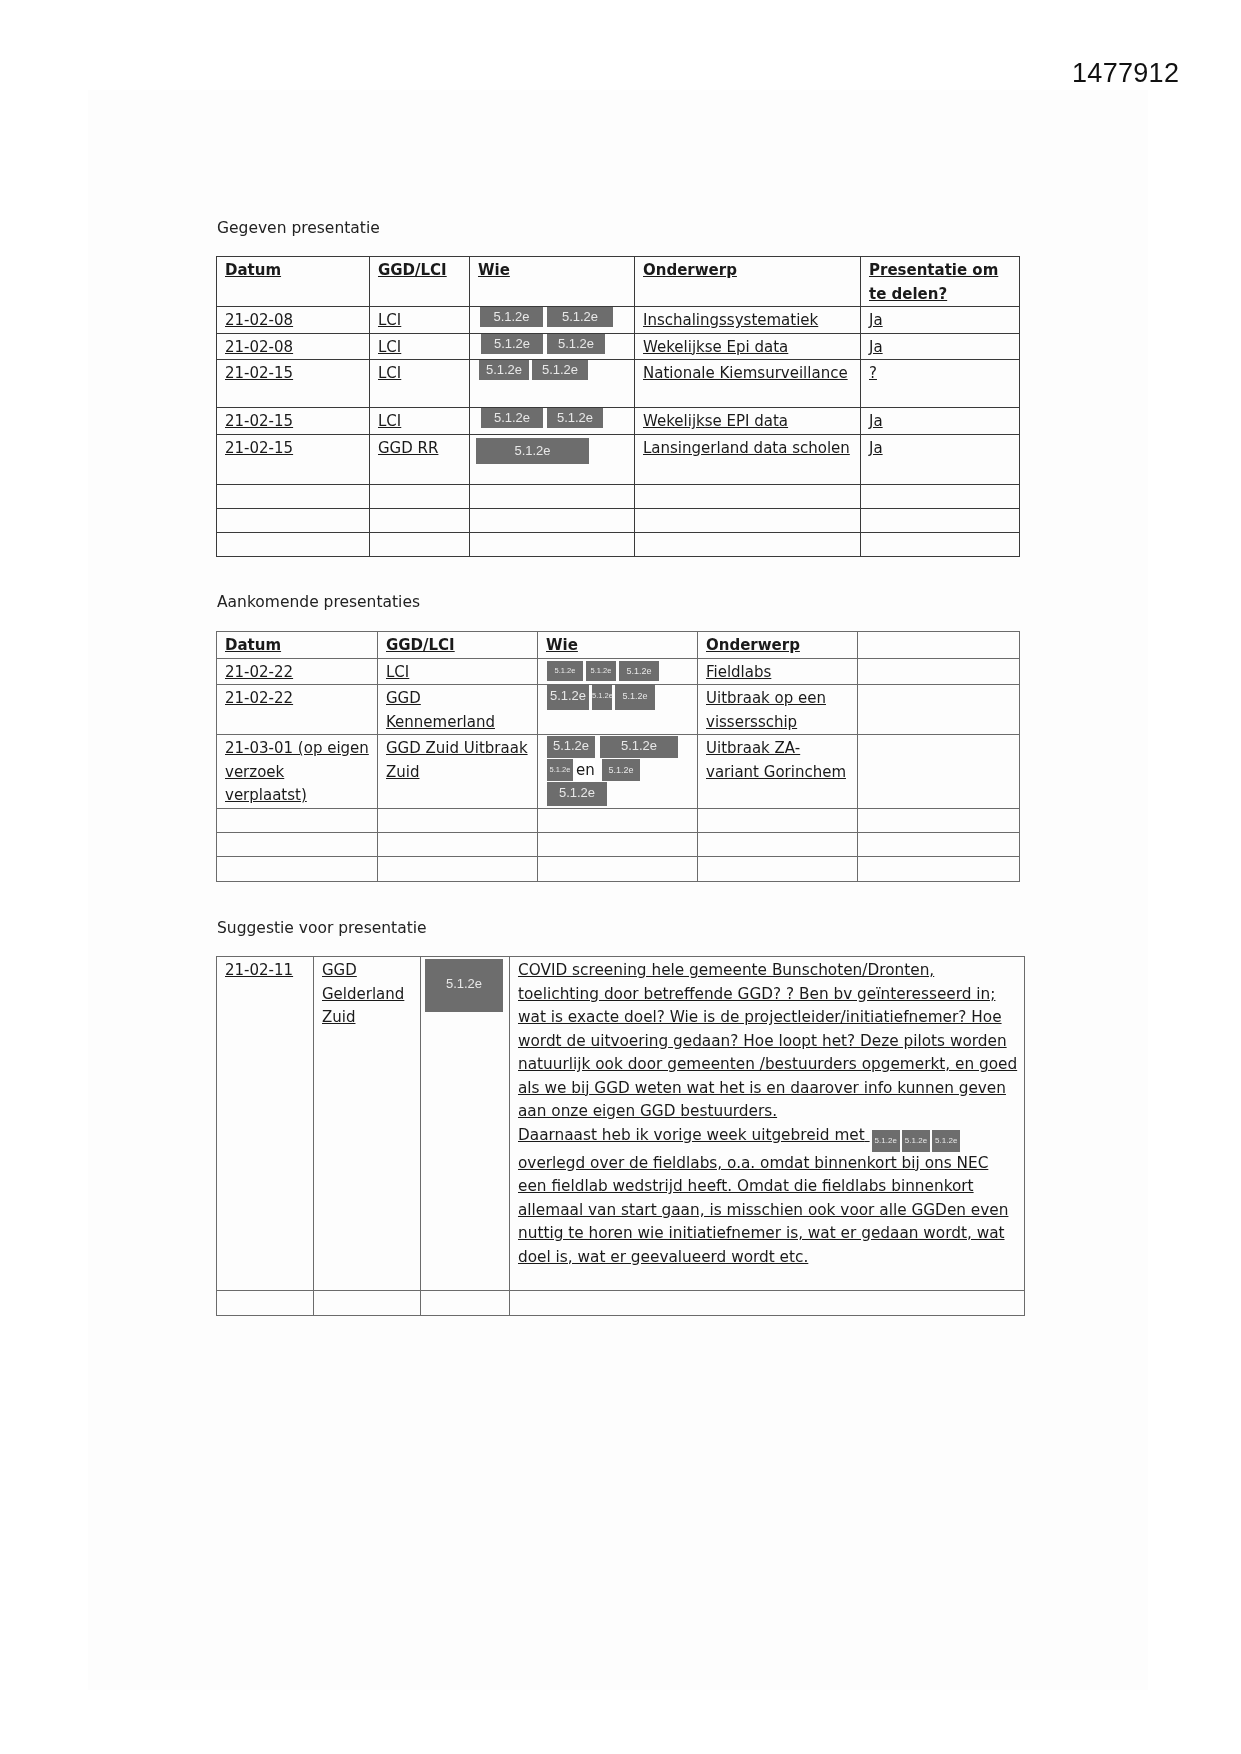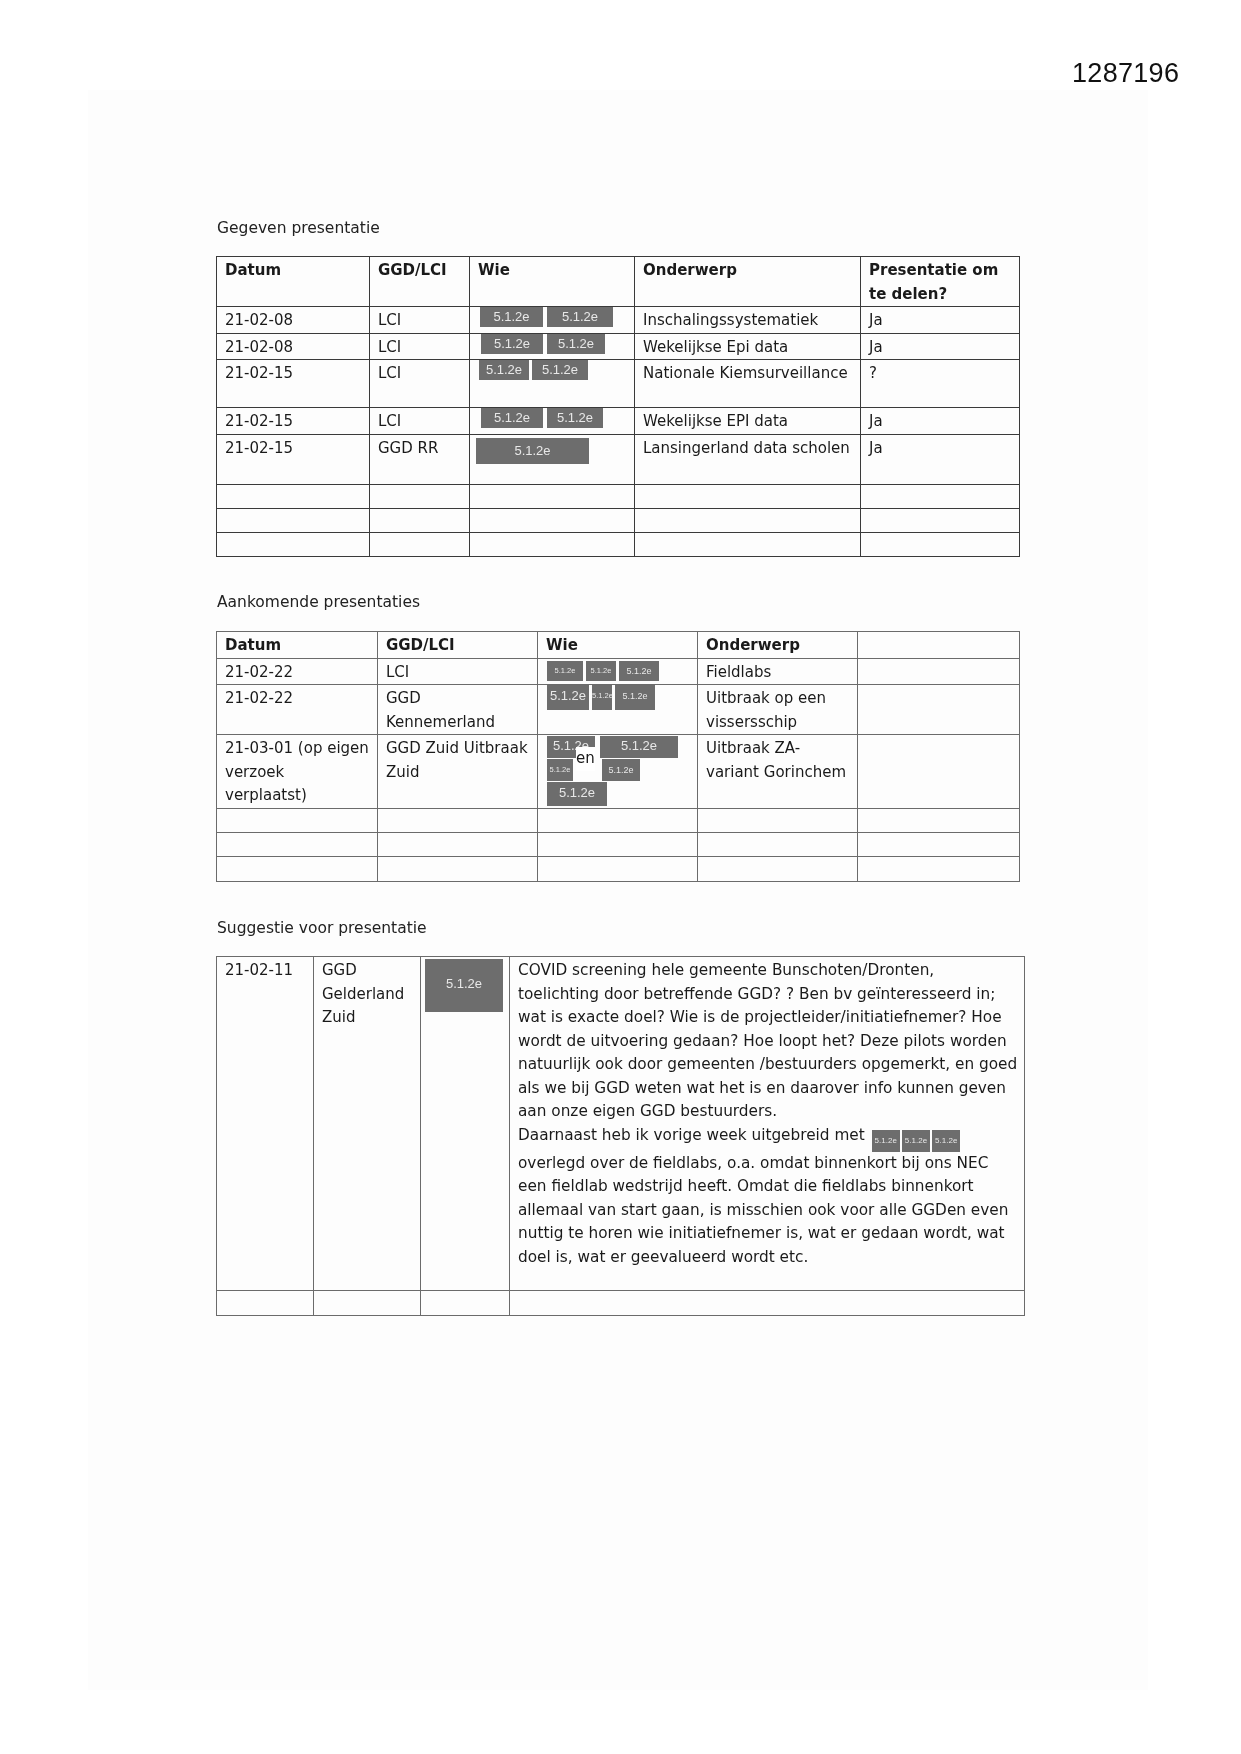"1287196" div.doc-number { text: 1287196 -> 1477912 }
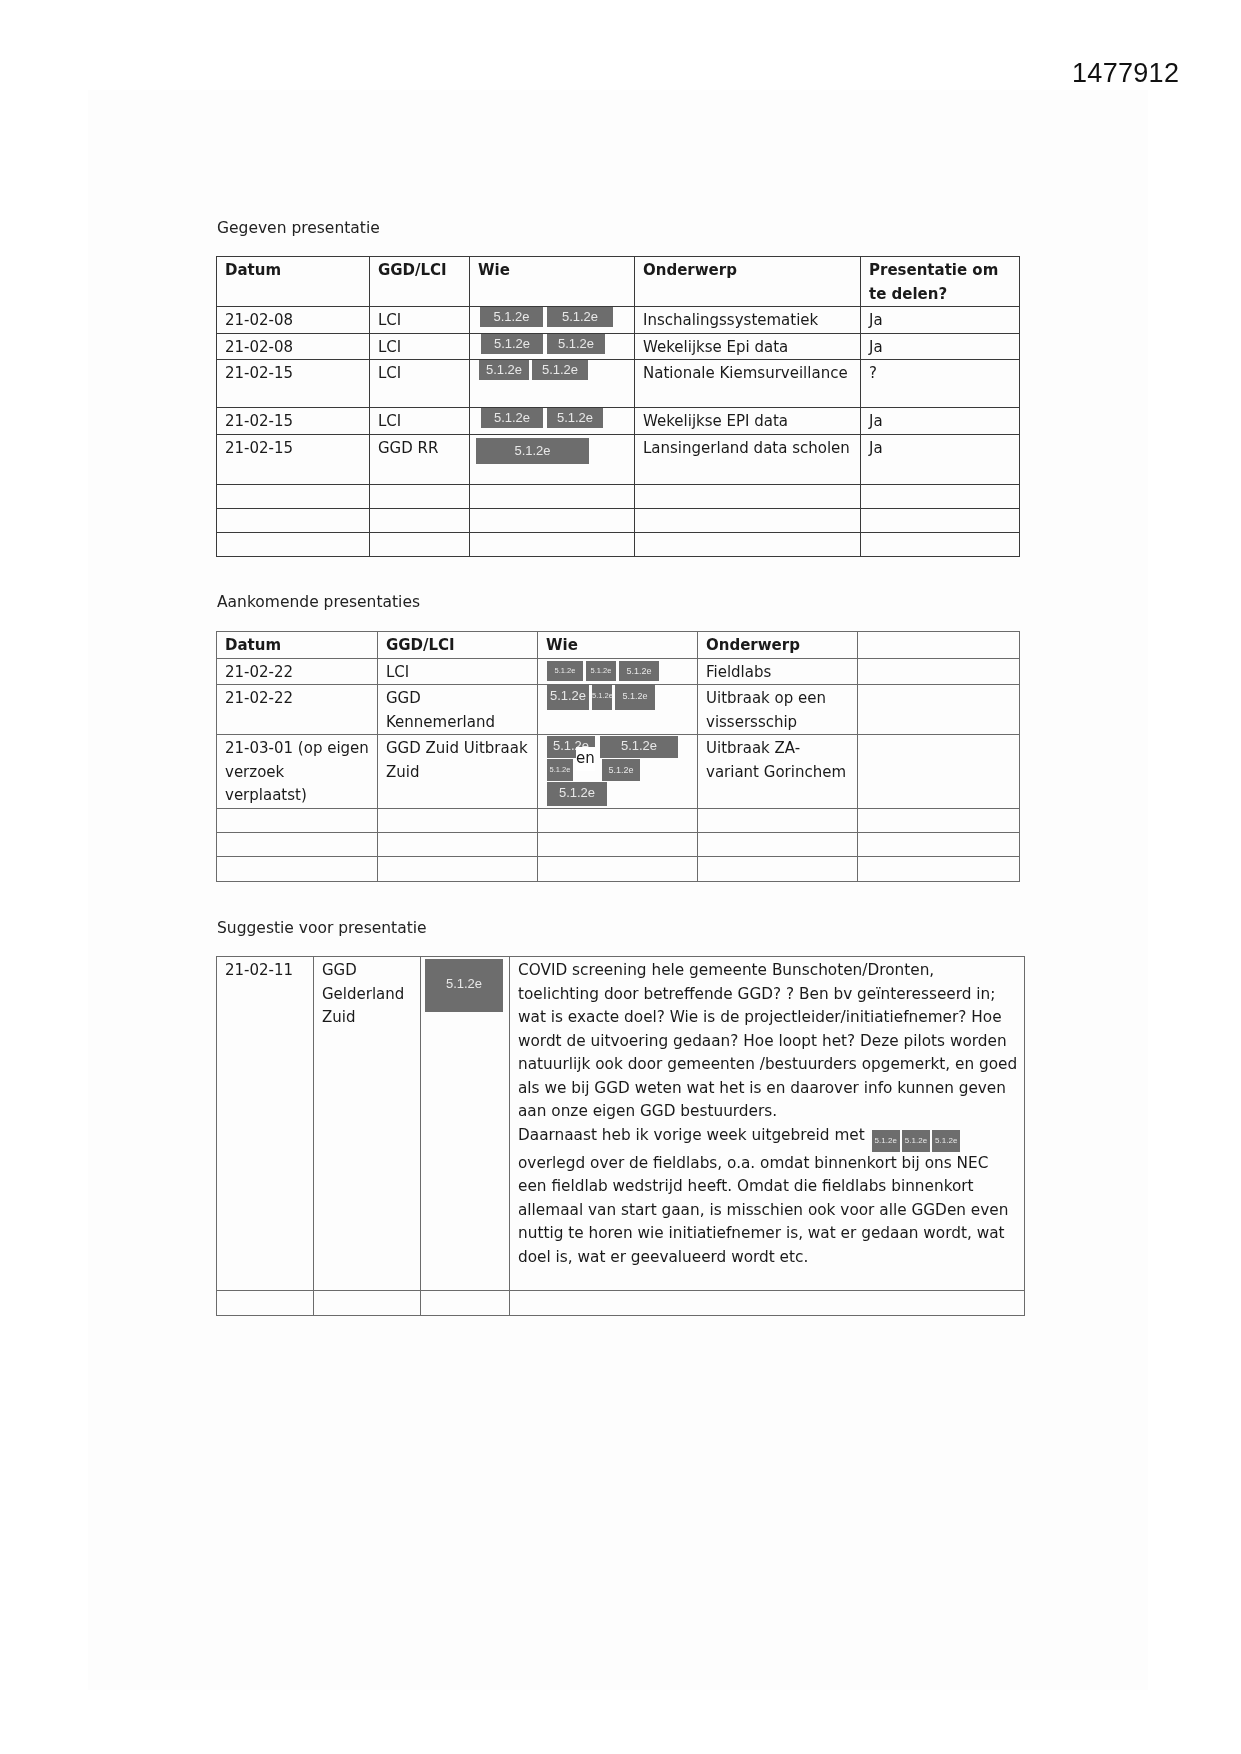"Datum" .tbl { text-decoration: none -> underline }
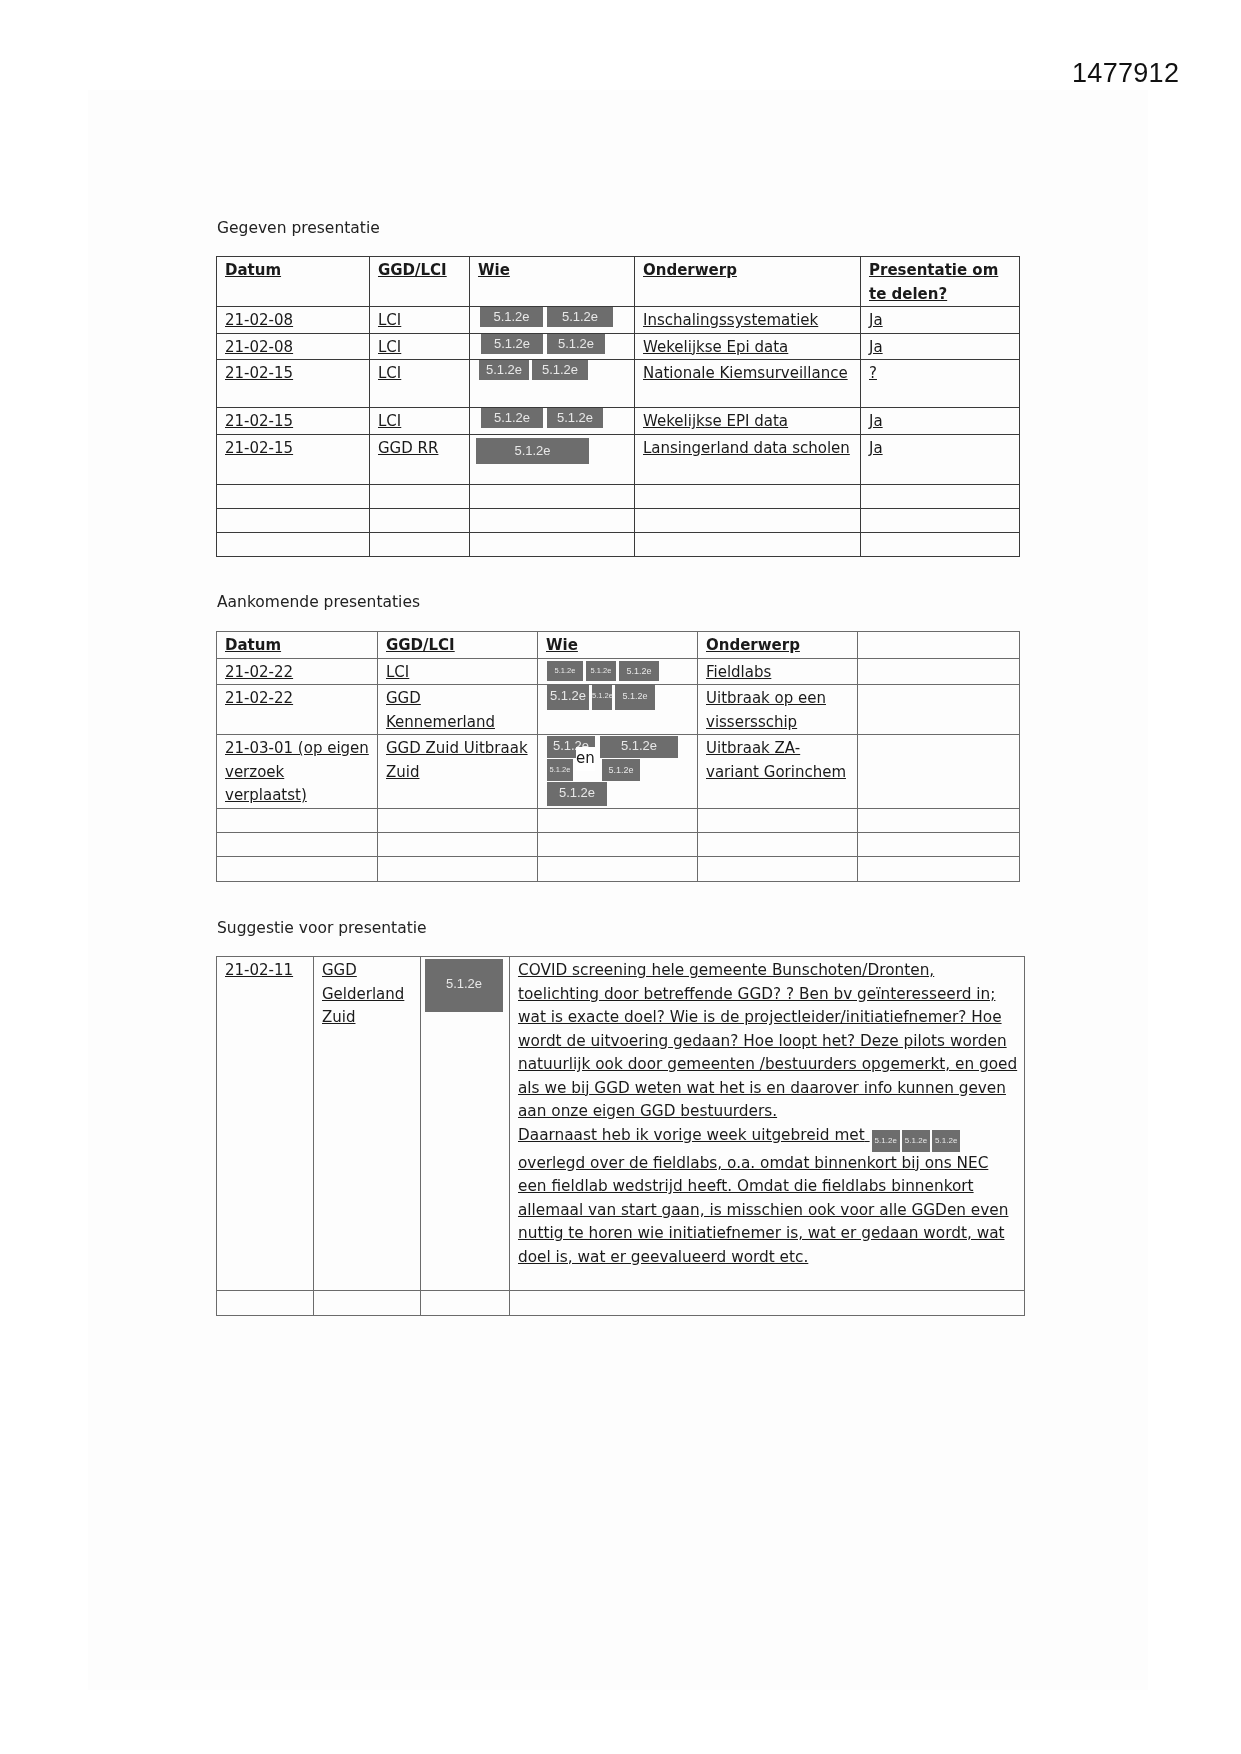"en" span.en { top: 12px -> 24px }
